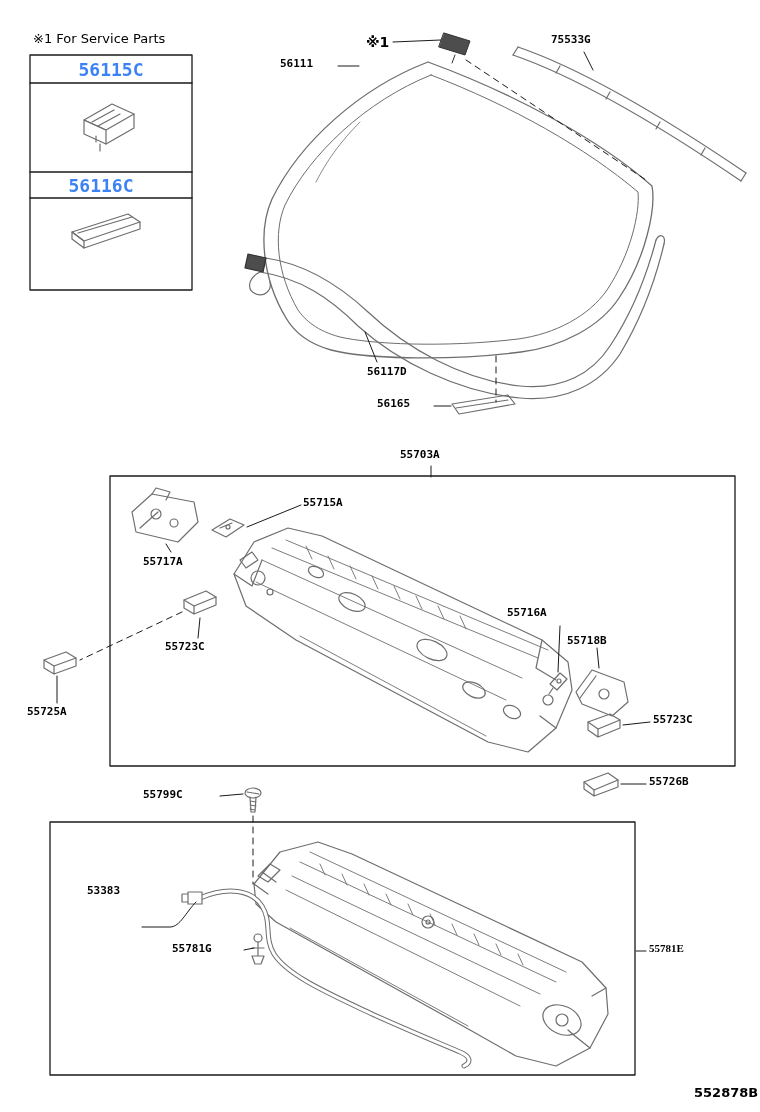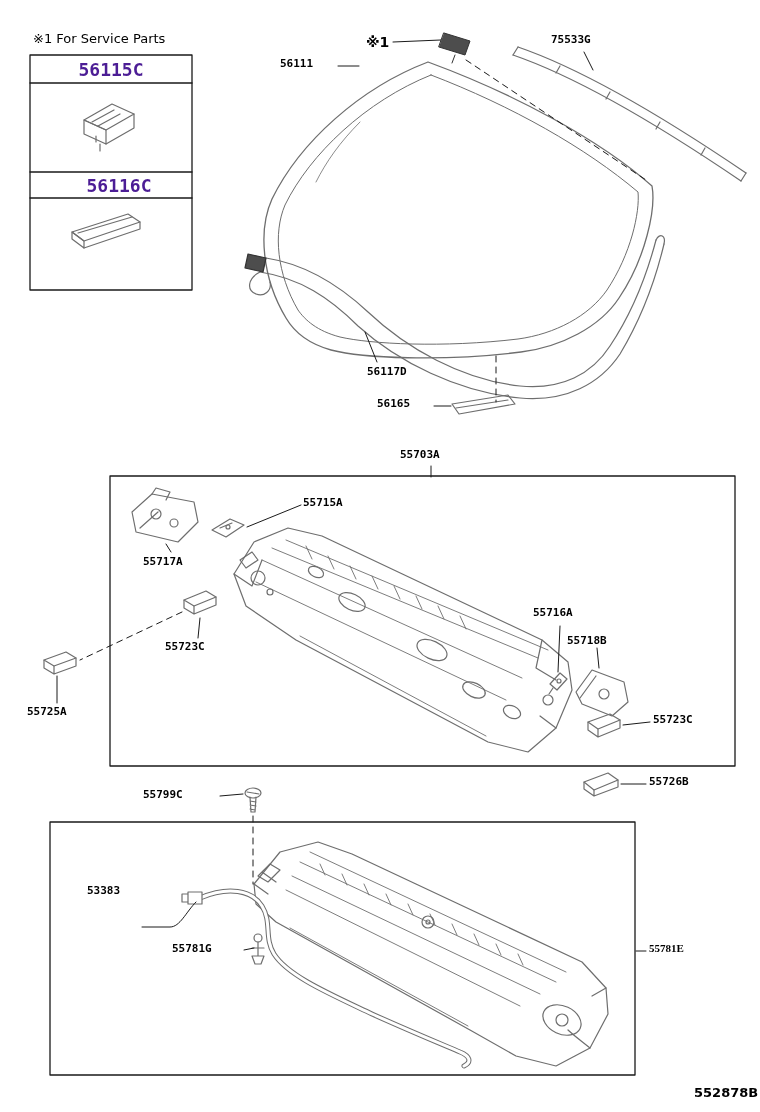"56115C" .box-header { color: #4c1d95 -> #3b82f6 }
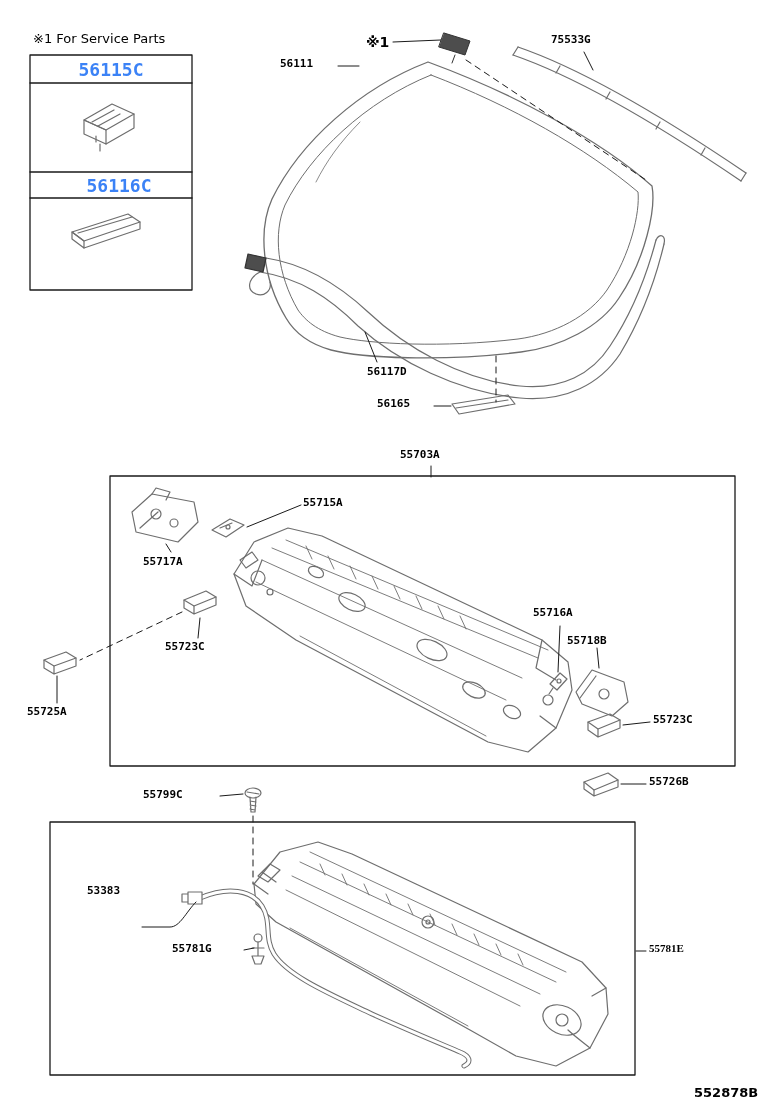"56116C" div.box-header { left: 38px -> 20px }
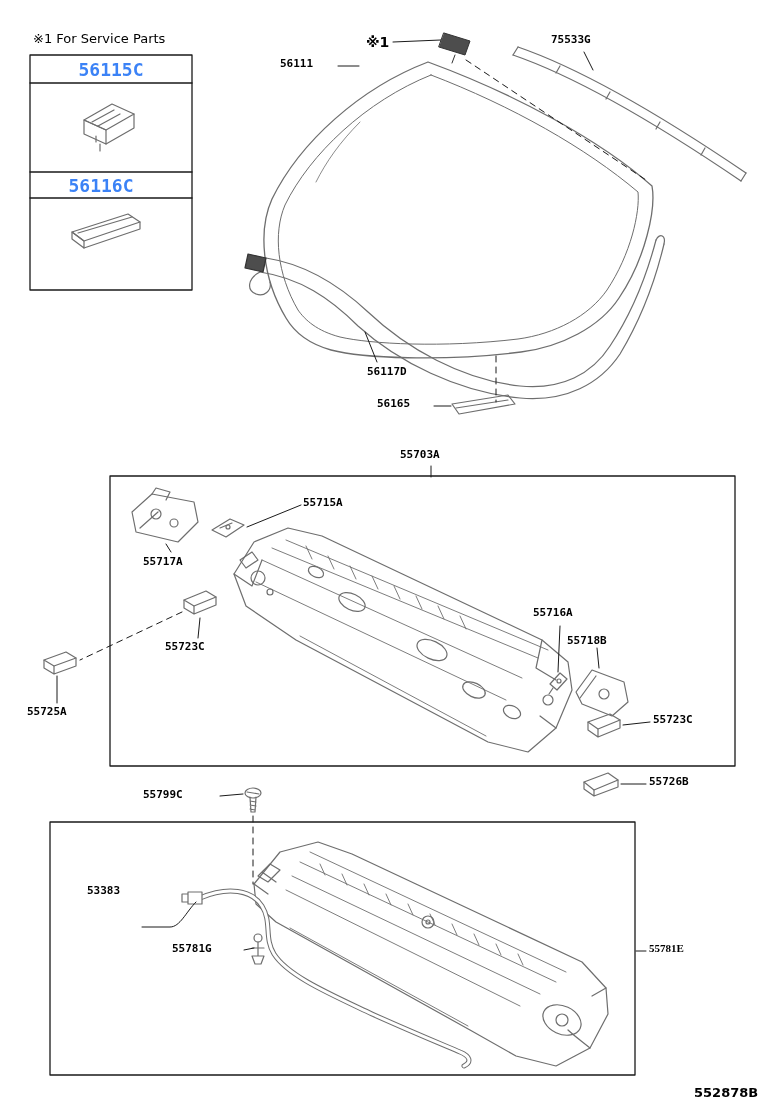"55716A" div.code-label { left: 533px -> 507px }
